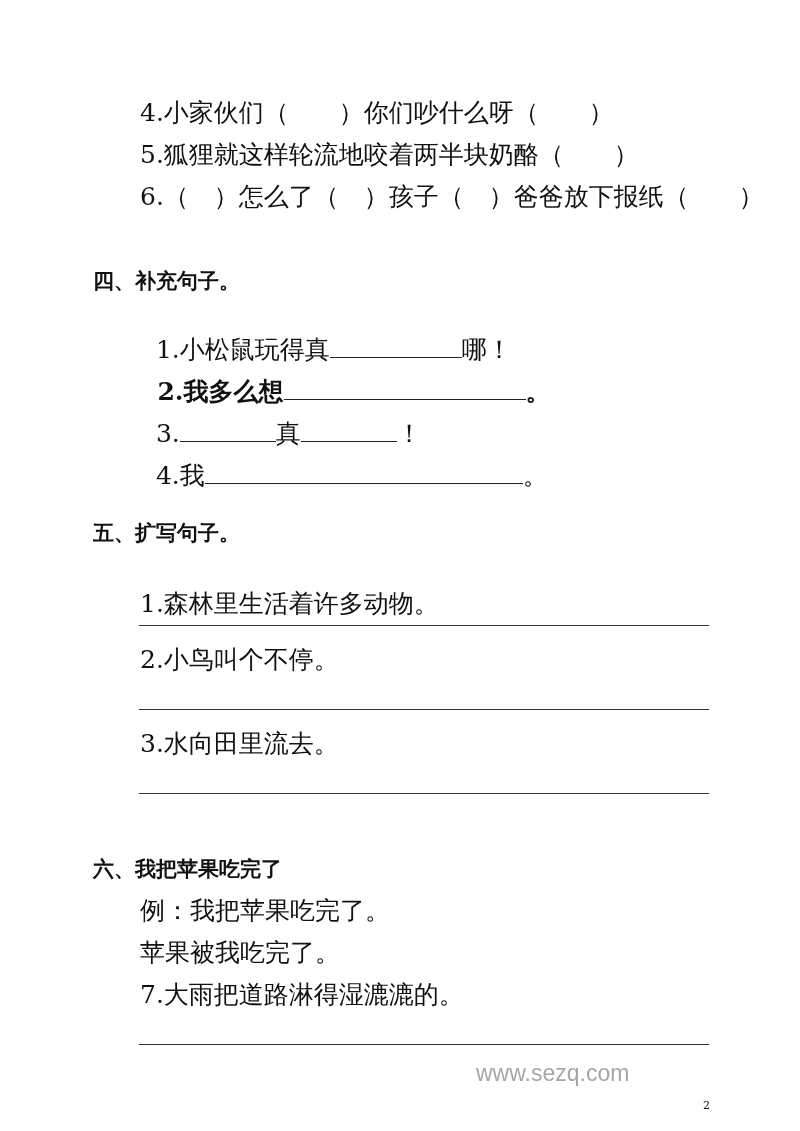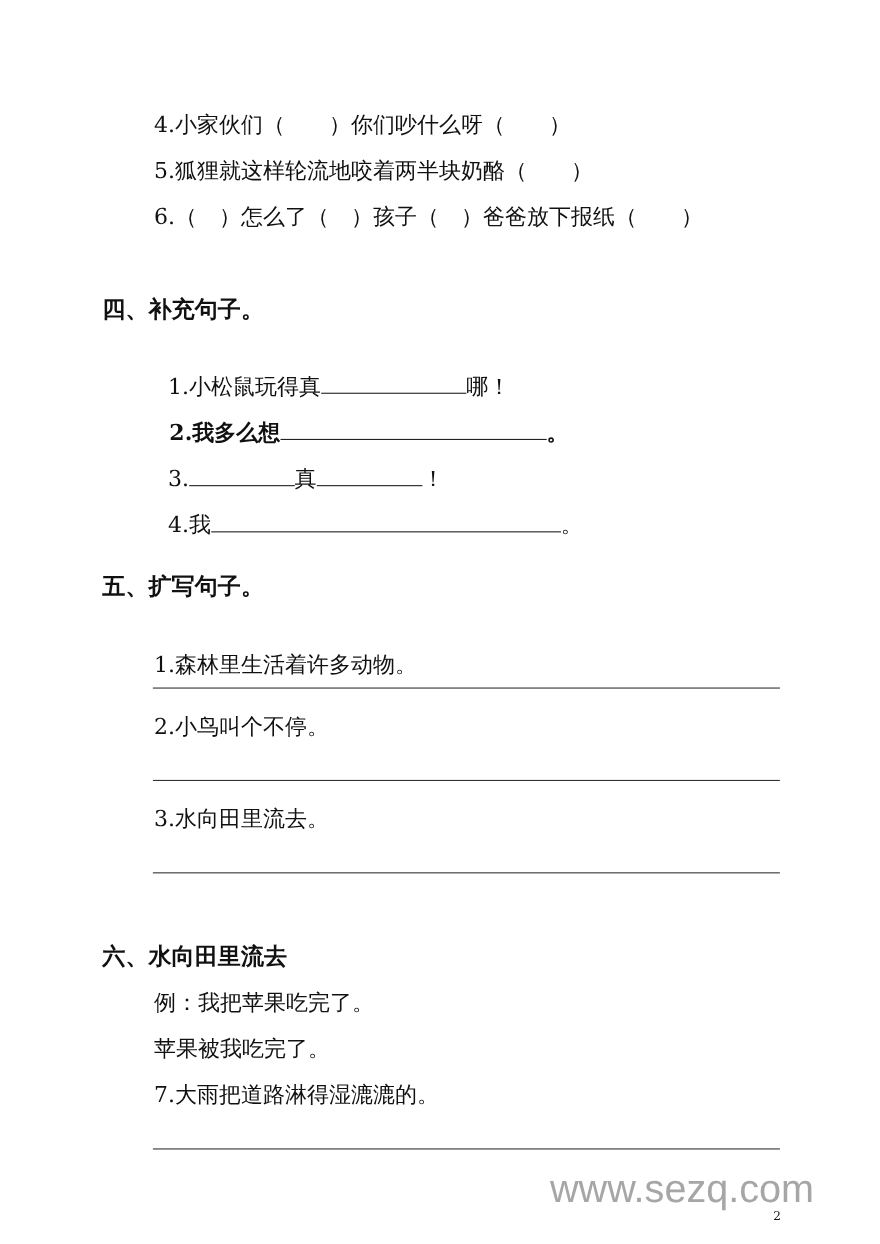"4.小家伙们（ ）你们吵什么呀（ ）" .line { font-size: 20px -> 25px }
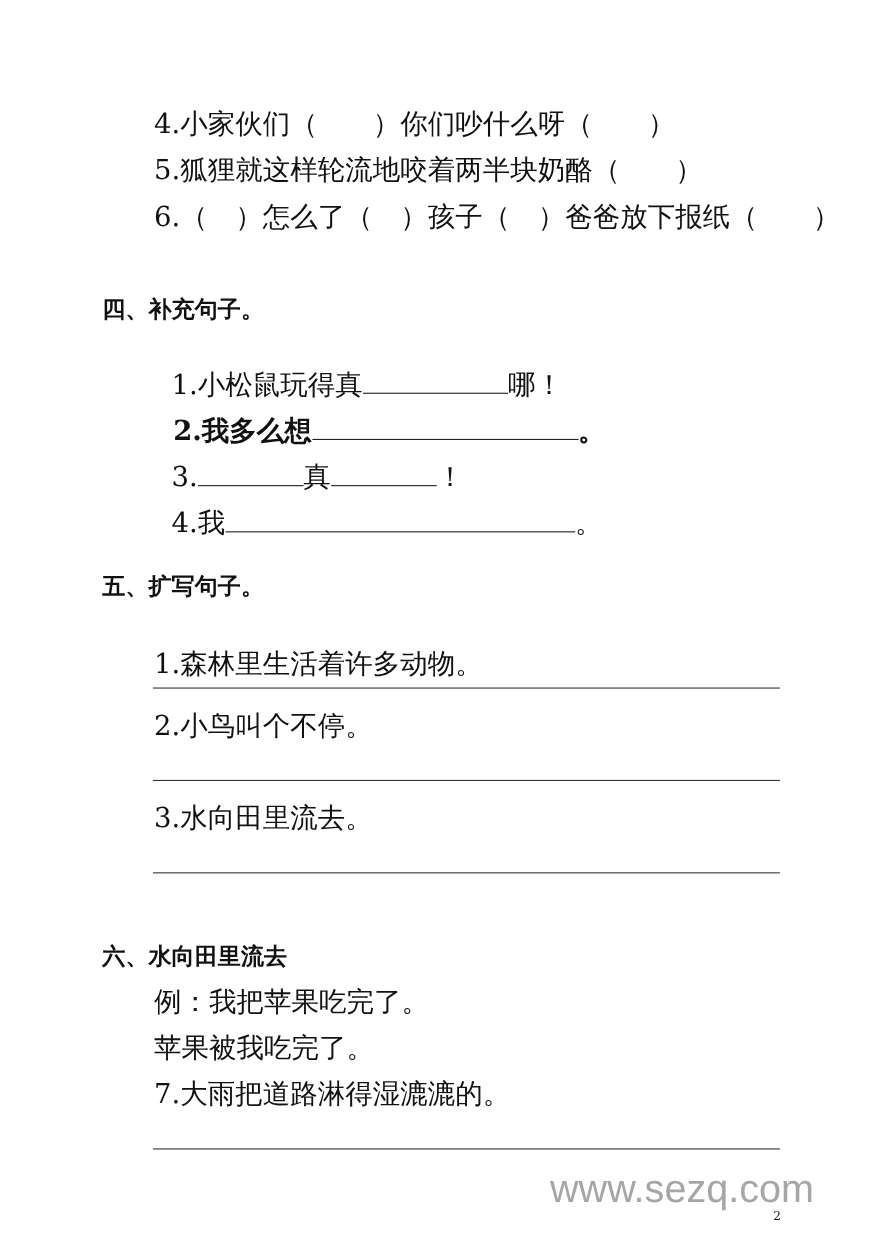"六、水向田里流去" div.heading { text: 水向田里流去 -> 我把苹果吃完了 }
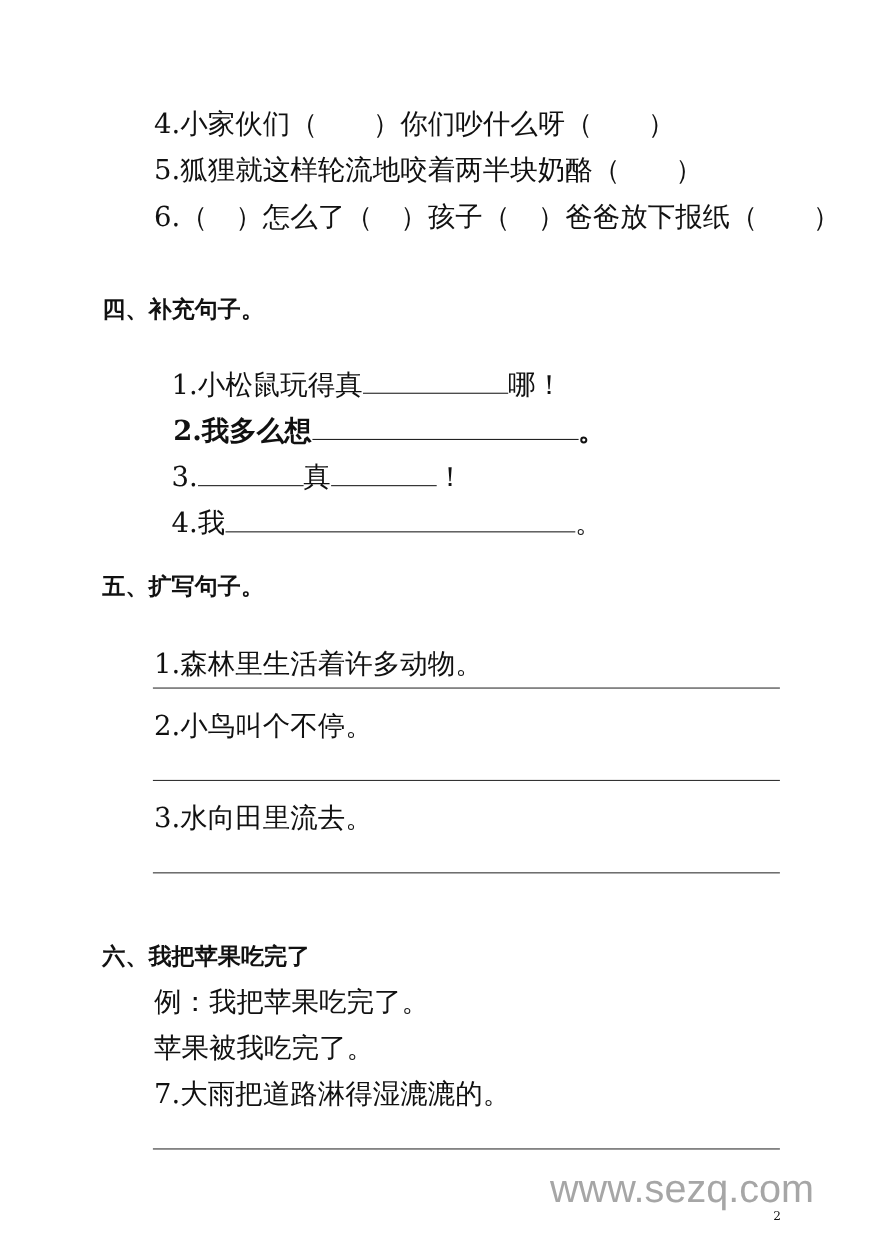"www.sezq.com" .watermark { font-size: 36px -> 23px; left: 500px -> 476px }
